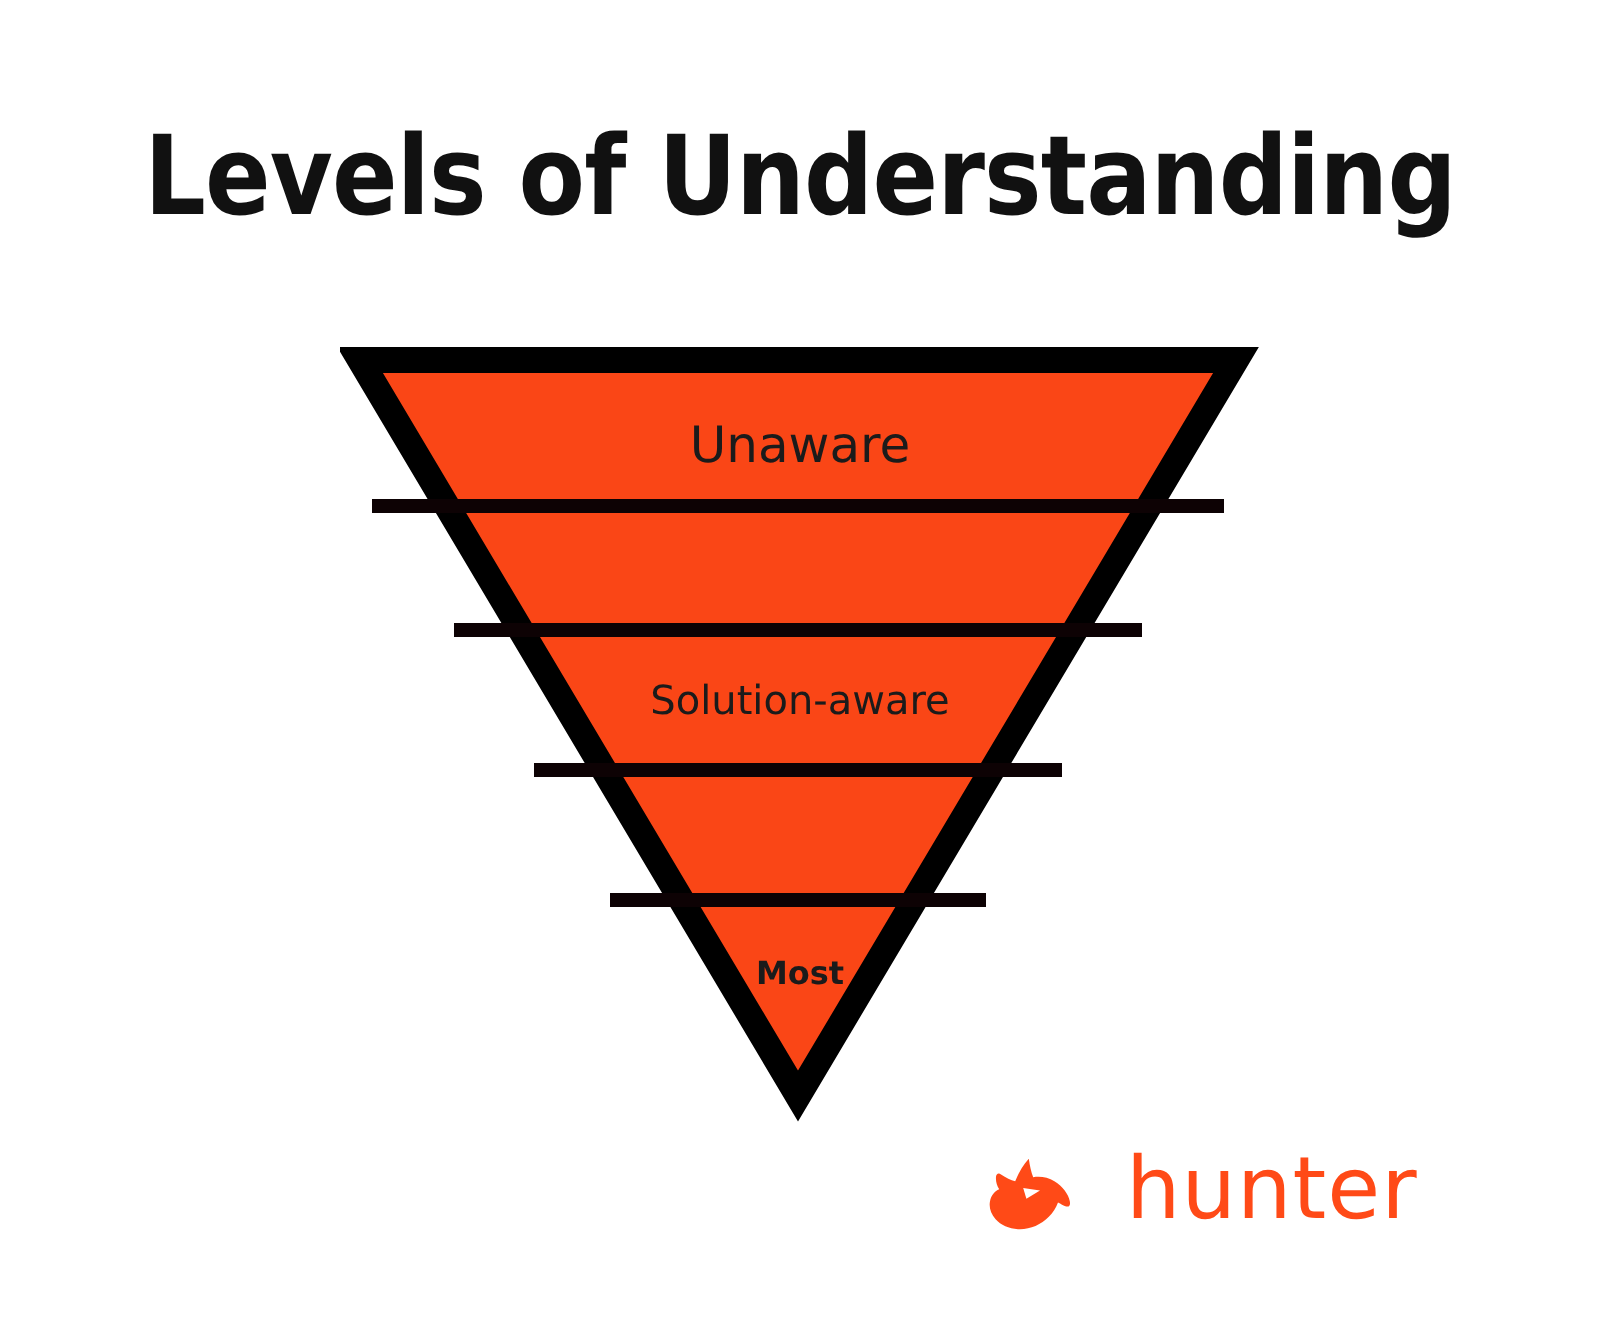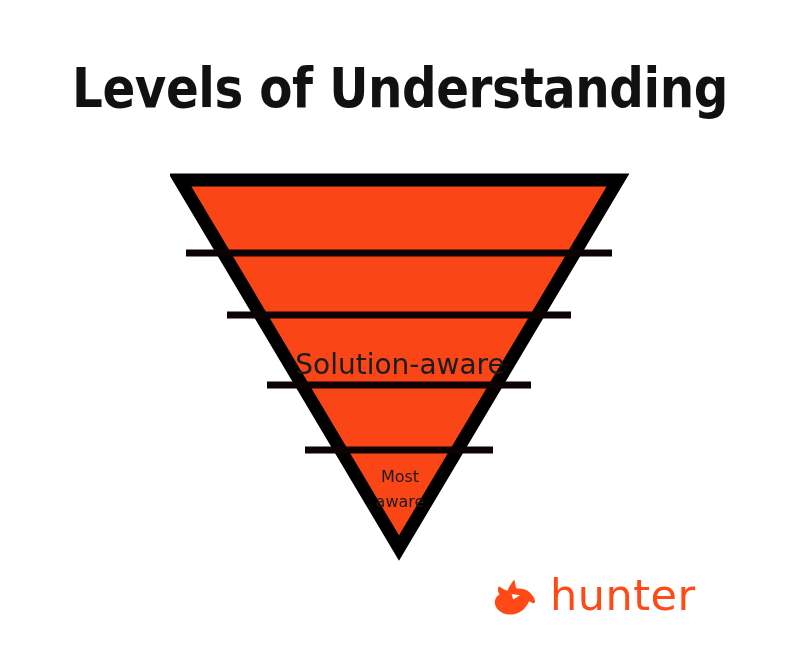"Unaware" div.pyramid-label { html: none -> <div>Unaware</div> }
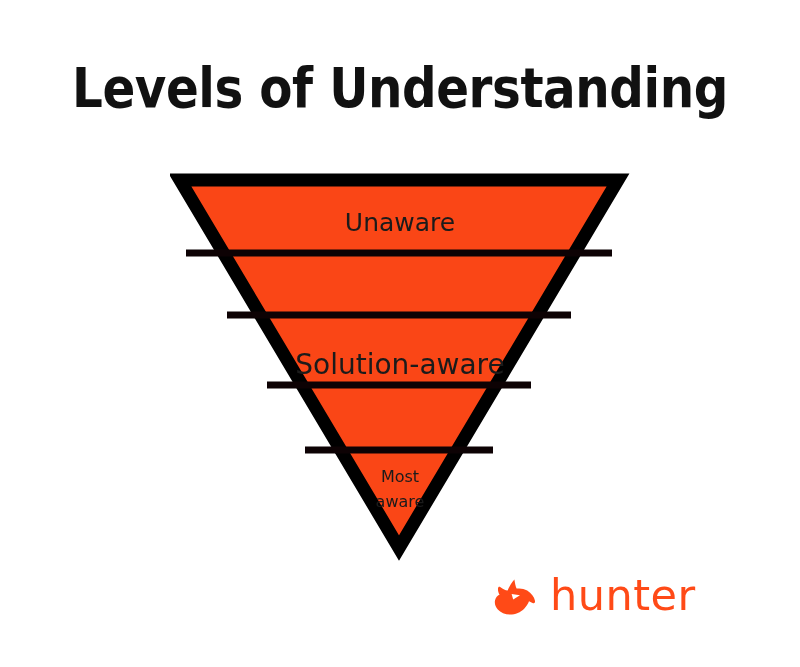"Solution-aware" #lbl-2 { font-size: 28px -> 20px; top: 178px -> 168px }
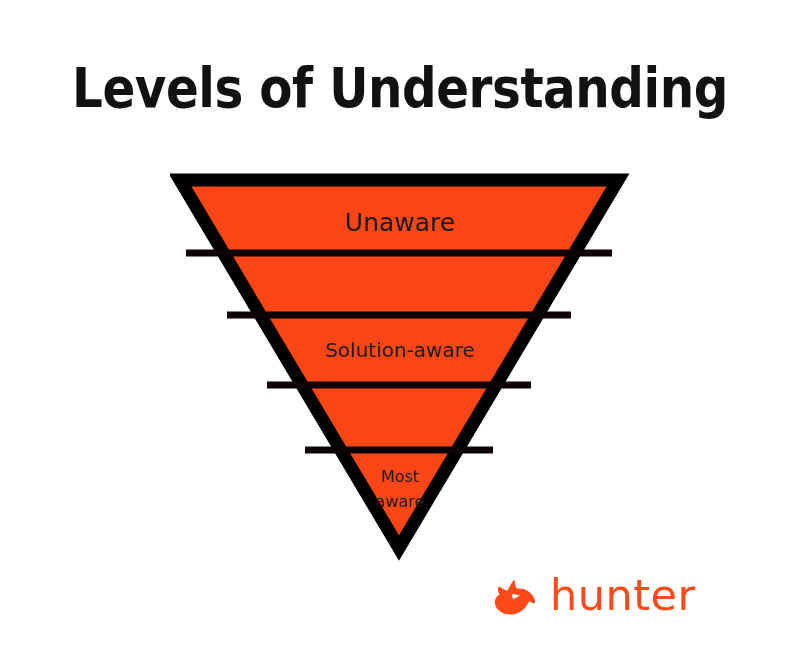"Most" #lbl-4 { font-weight: none -> bold; top: 294px -> 304px }
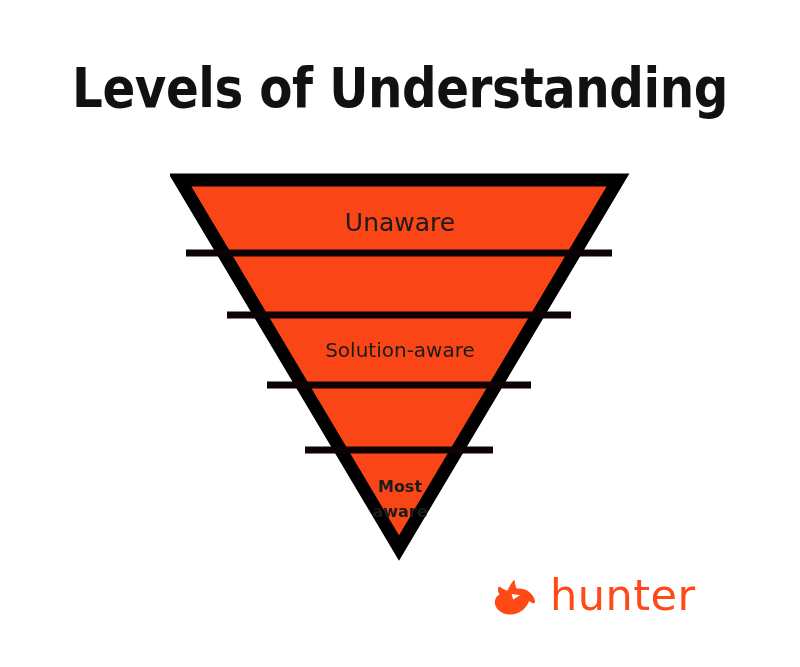"aware" span.line2 { html: <span>aware</span> -> none }
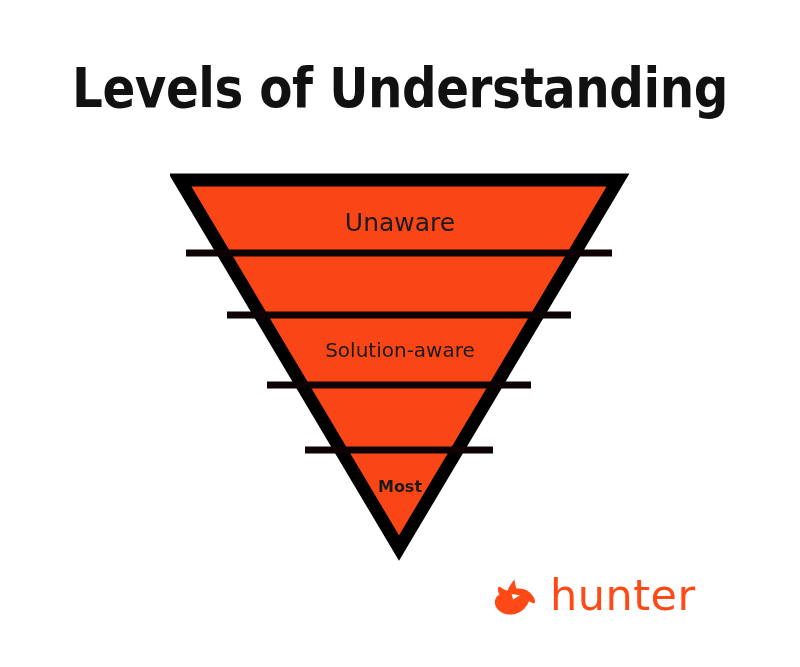"hunter" #hunter-logo { gap: 13px -> 26px }
